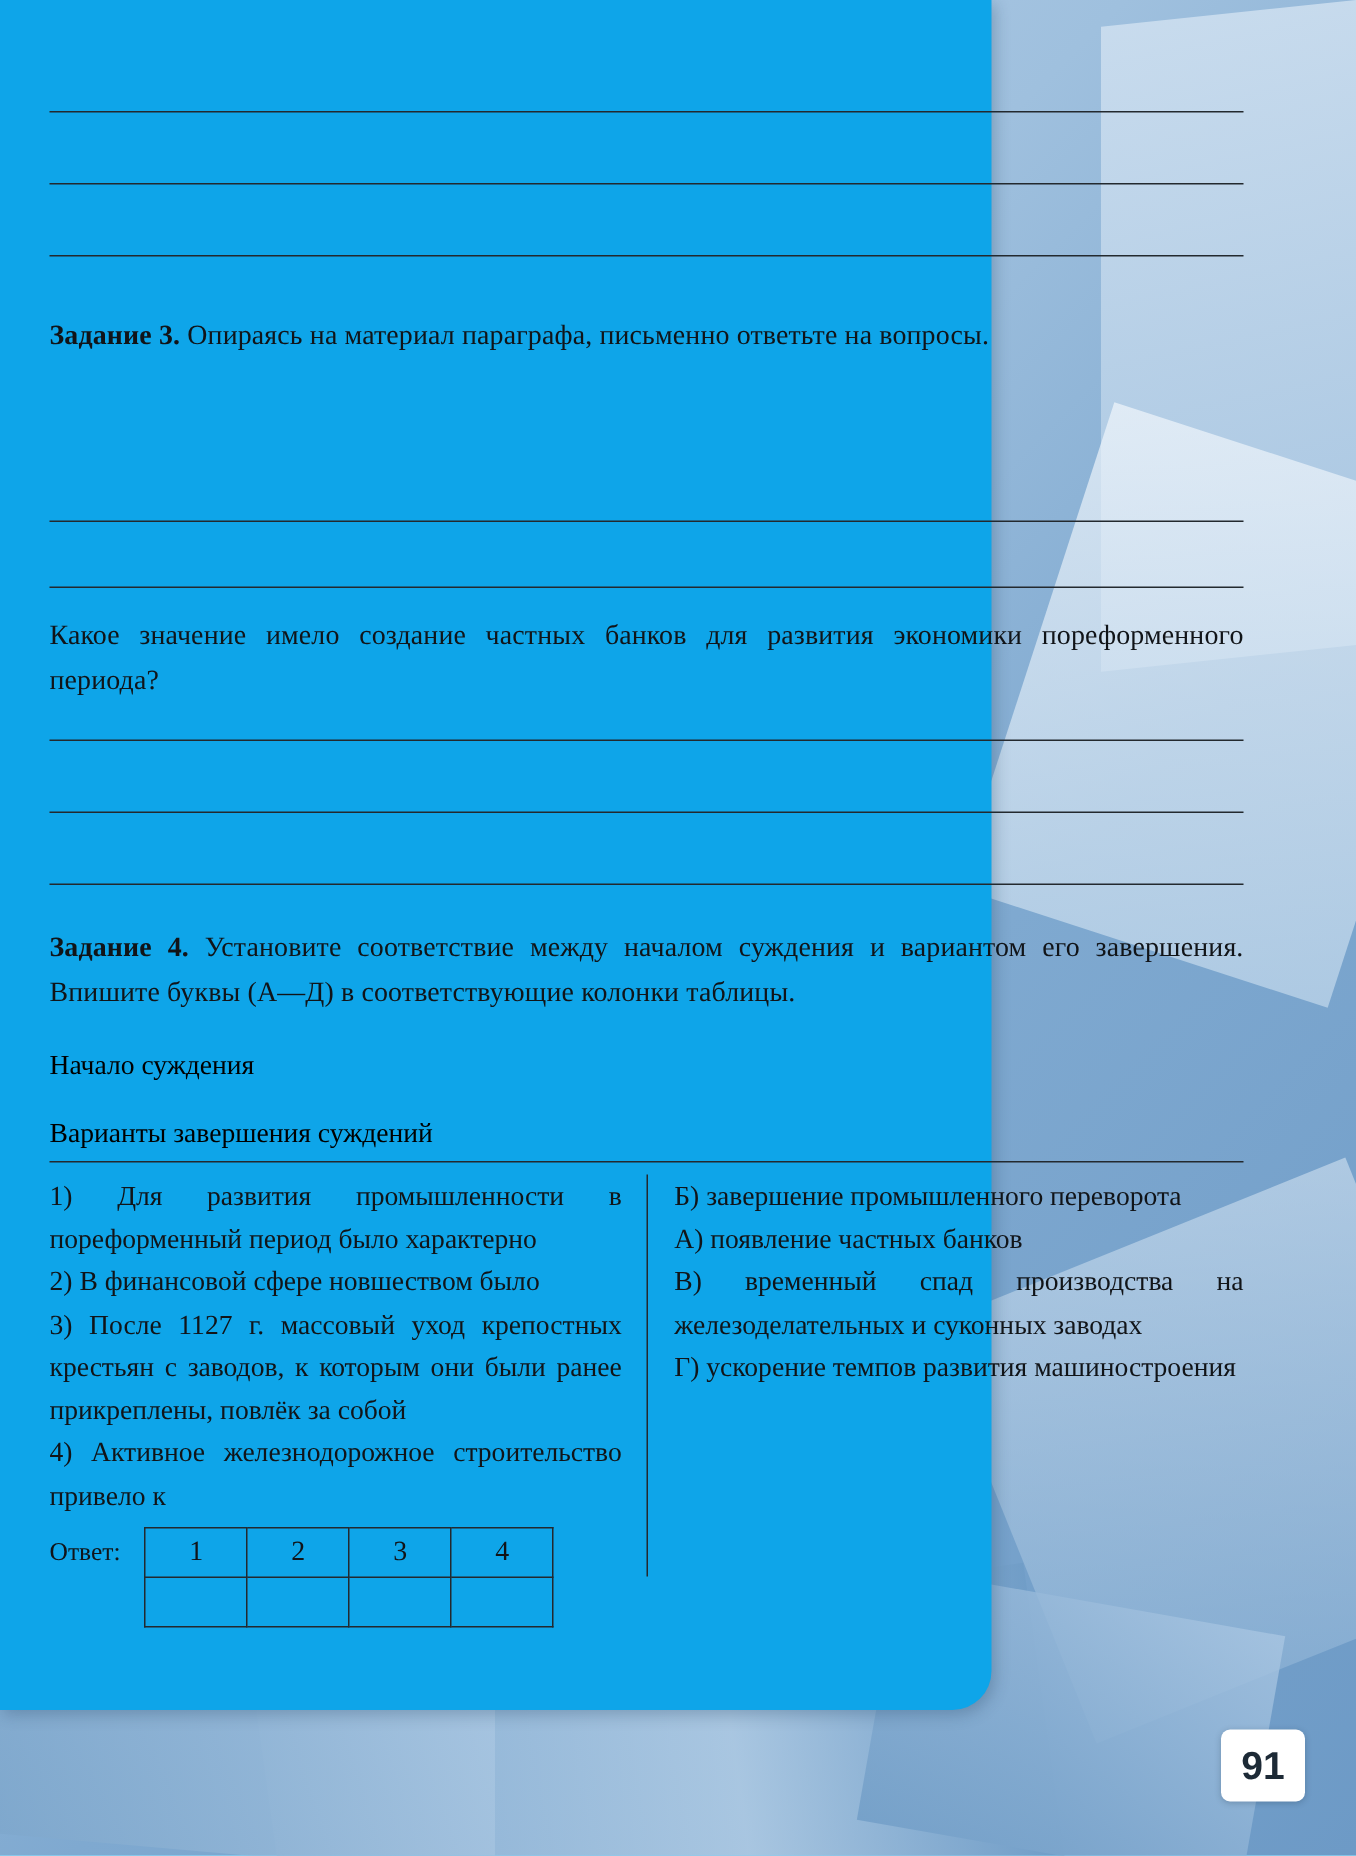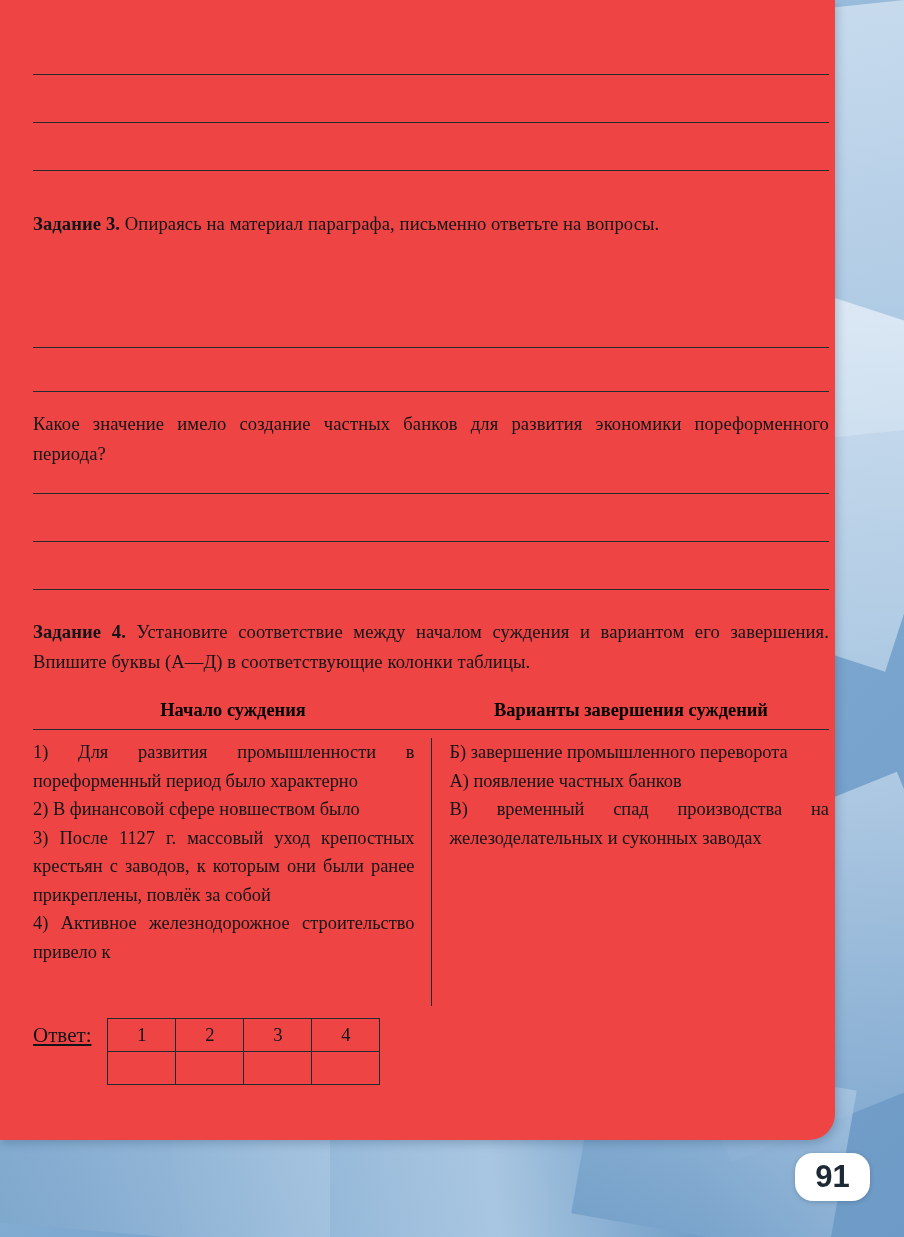"Задание 3. Опираясь на материал" .sheet { background: #ef4444 -> #0ea5e9; width: 835px -> 661px }
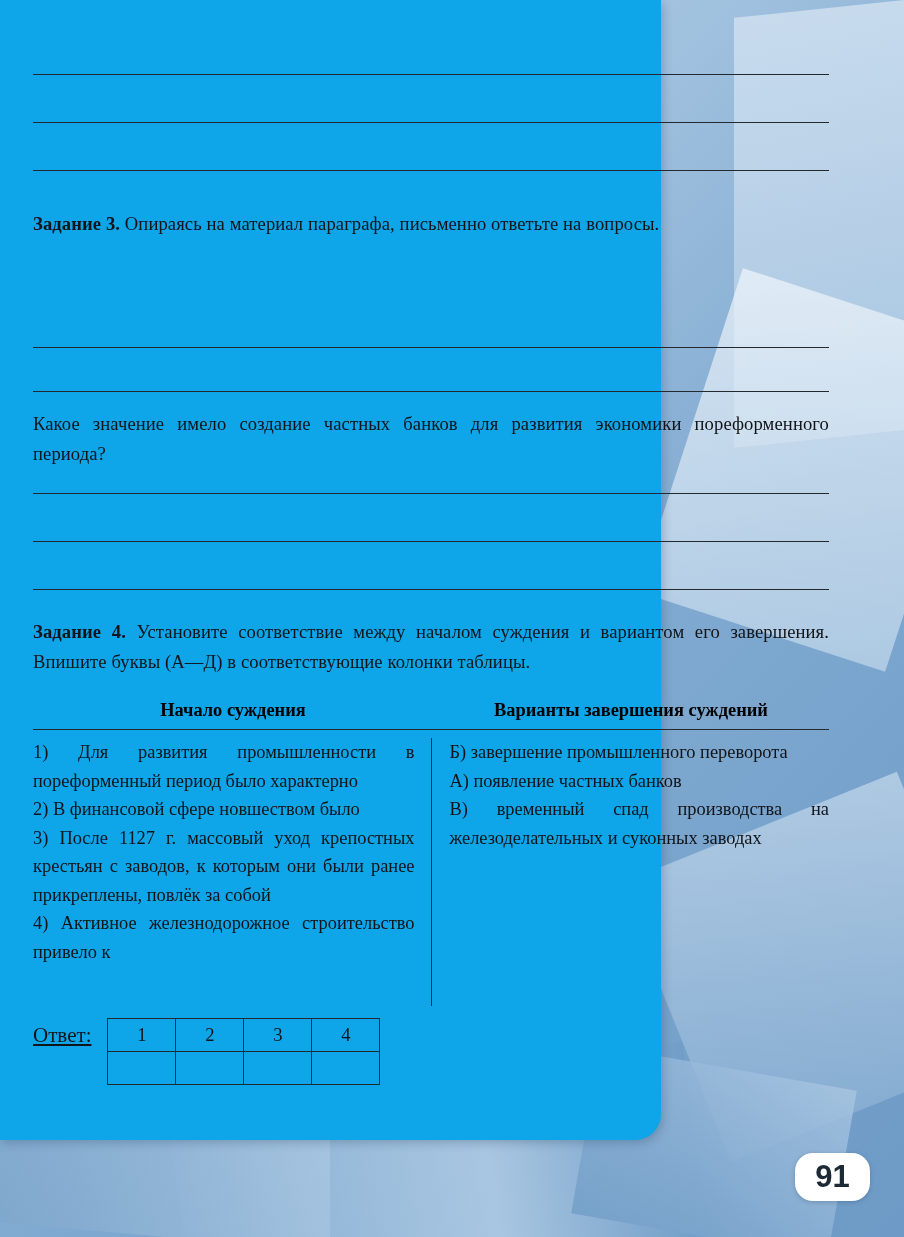"Начало суждения" .mt-head { flex-direction: none -> column; font-weight: bold -> normal; text-align: center -> left }
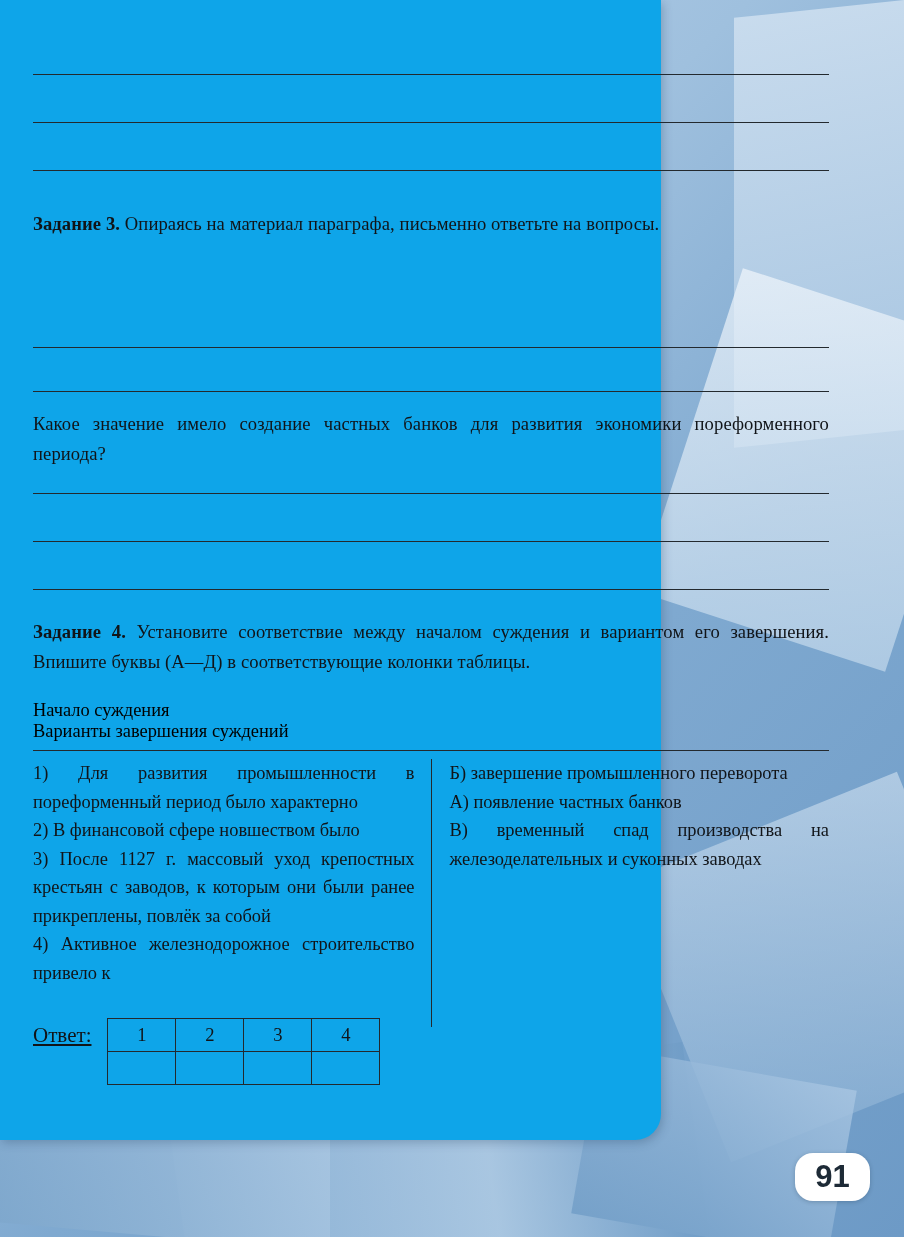"Варианты завершения суждений" .mt-head .c2 { margin-top: none -> 24px }
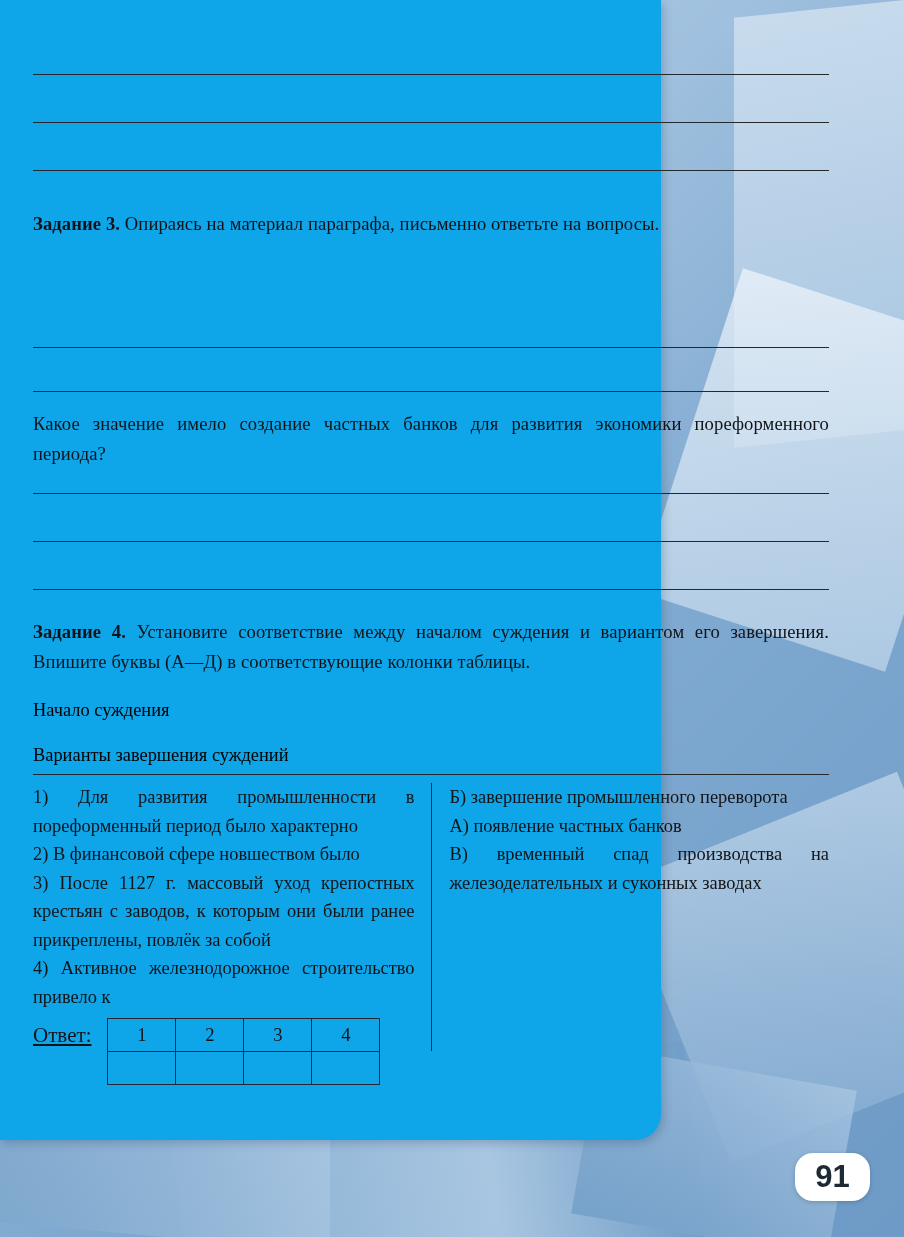"Г) ускорение темпов развития" div.mt-line { html: none -> <div>Г) ускорение темпов развития машиностроения</div> }
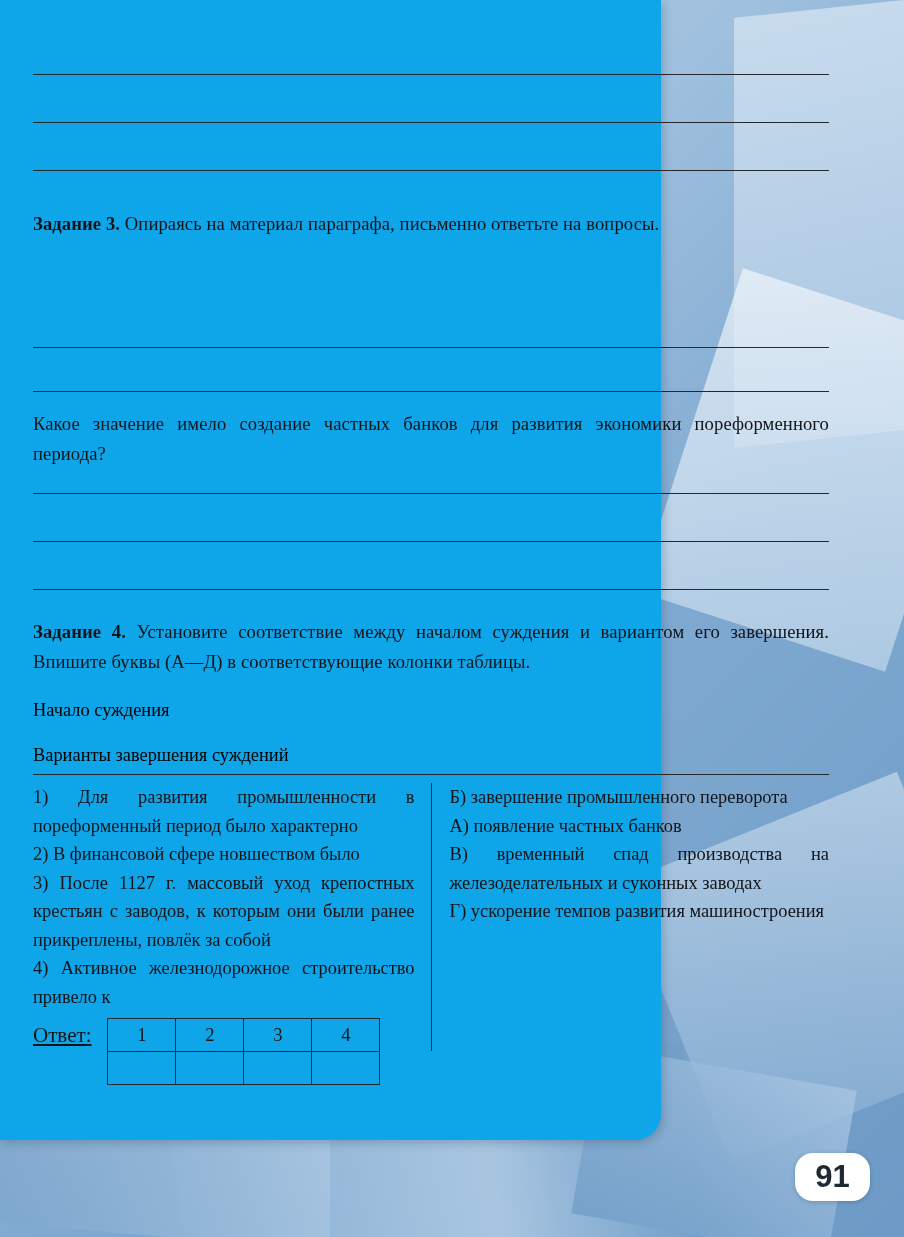"Ответ:" .answer-label { font-size: 21px -> 17px; text-decoration: underline -> none }
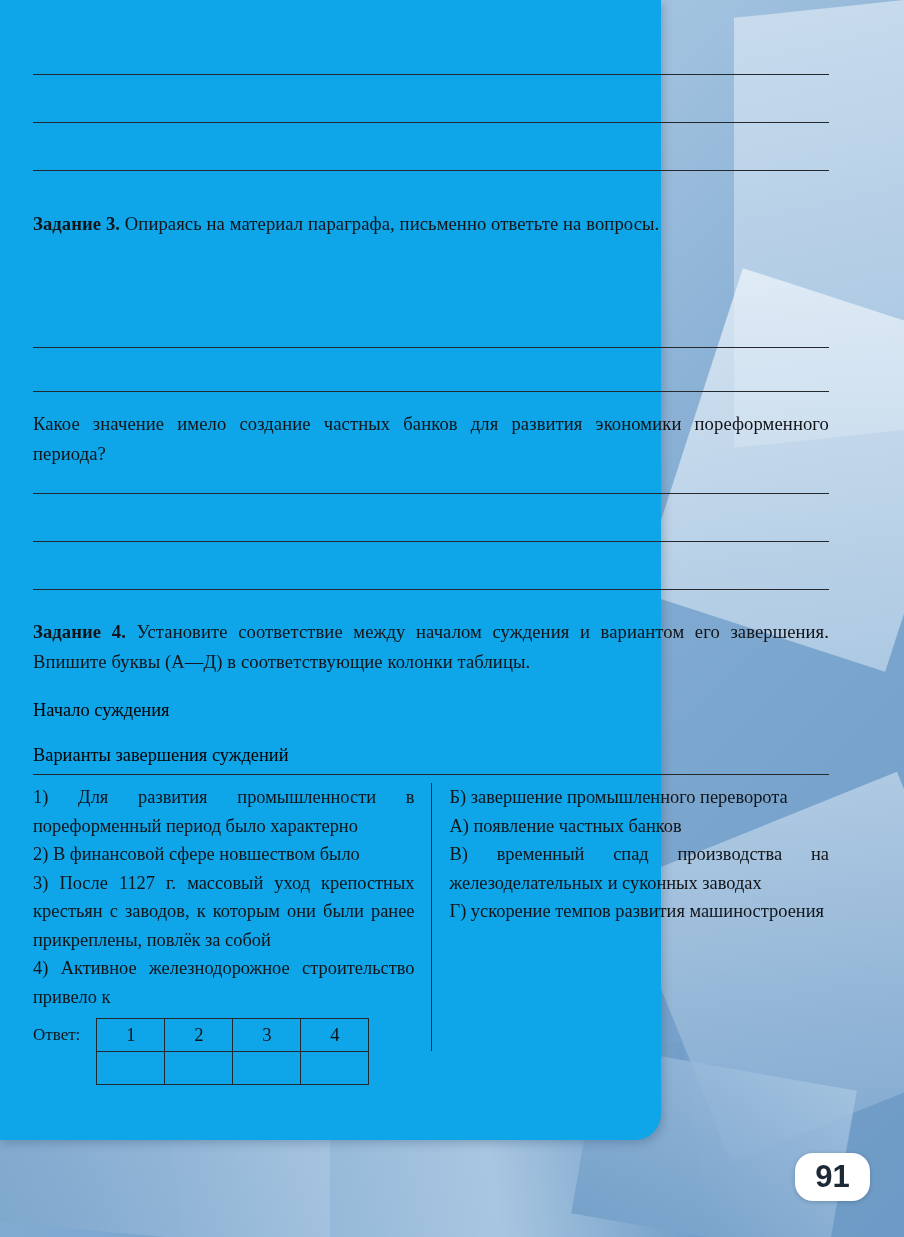"91" .page-badge { border-radius: 18px -> 6px; font-size: 31px -> 26px; width: 75px -> 56px }
